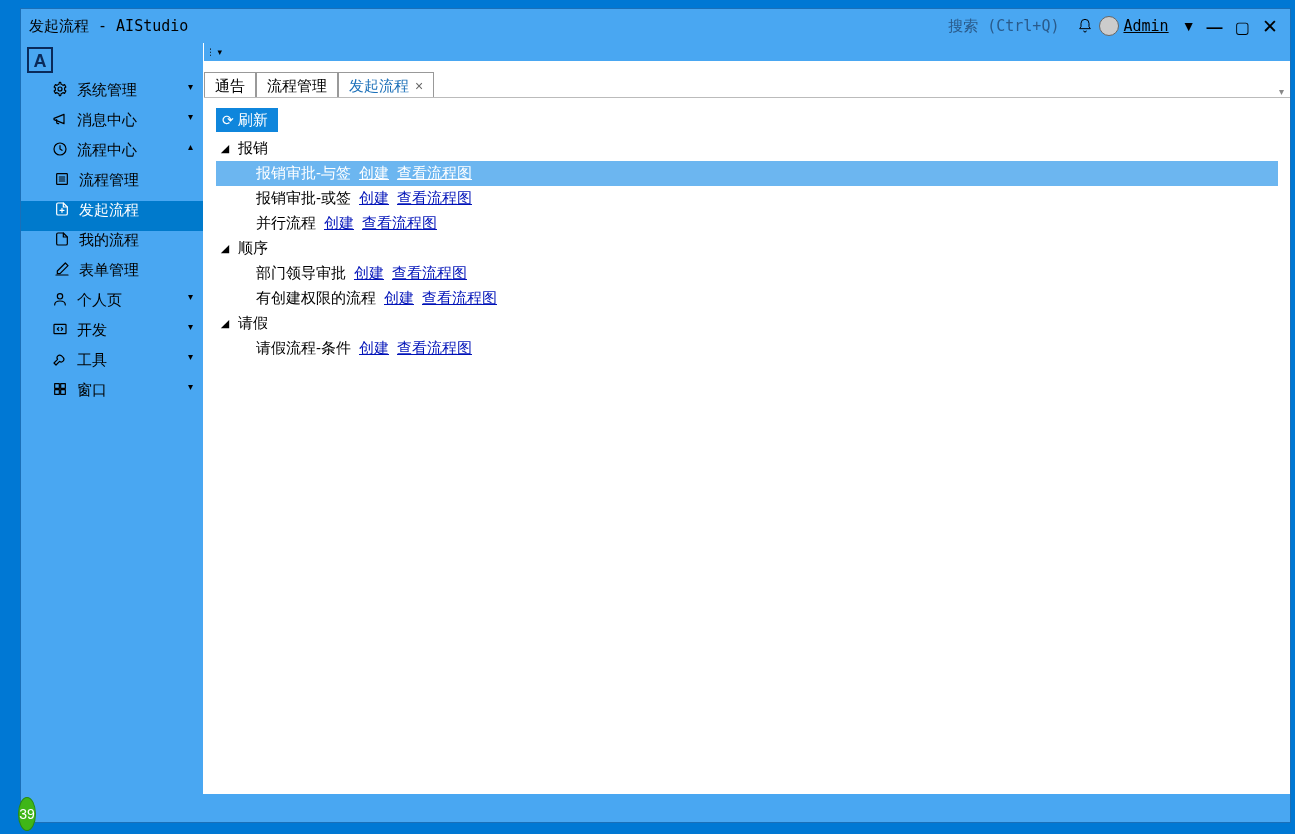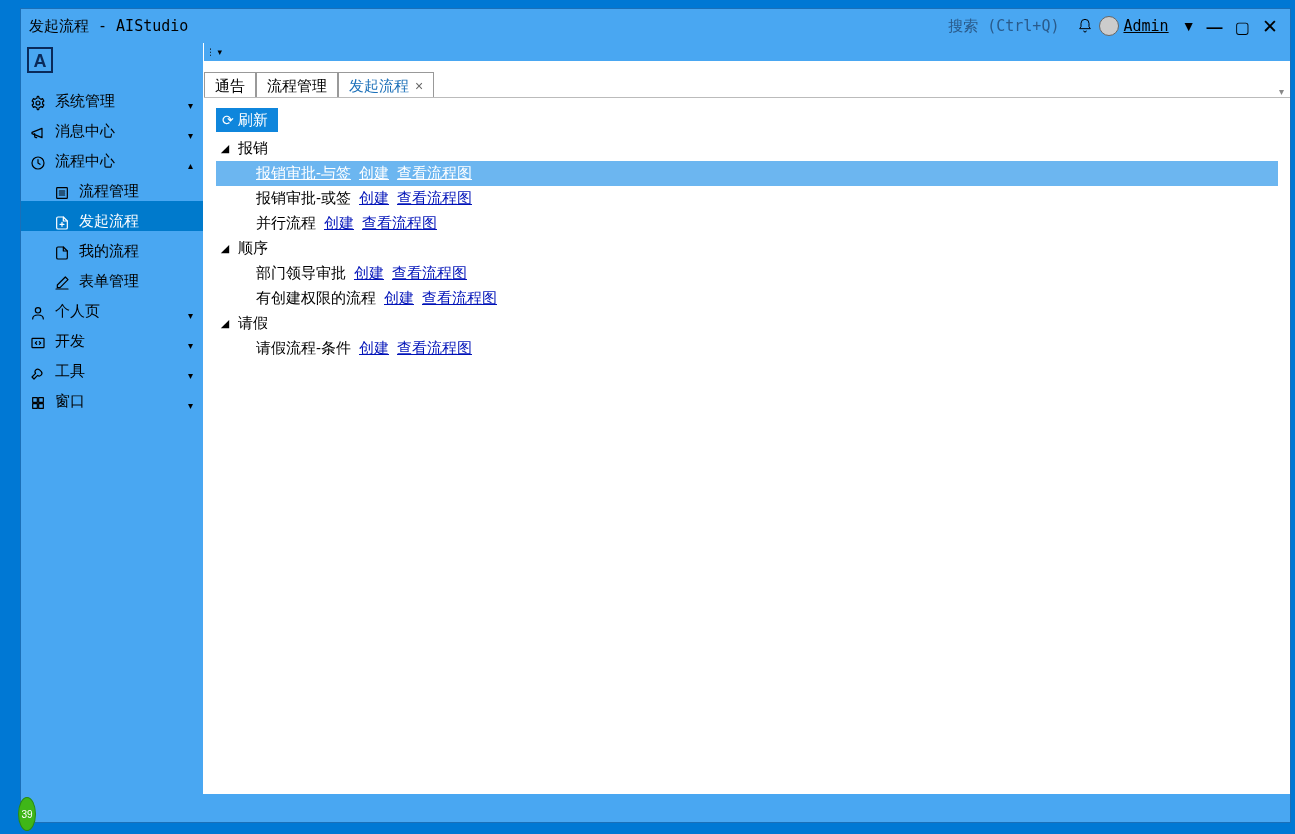"系统管理" .sidebar .nav-item { align-items: flex-end -> flex-start; padding: 0 10px 0 8px -> 0 10px 0 30px }
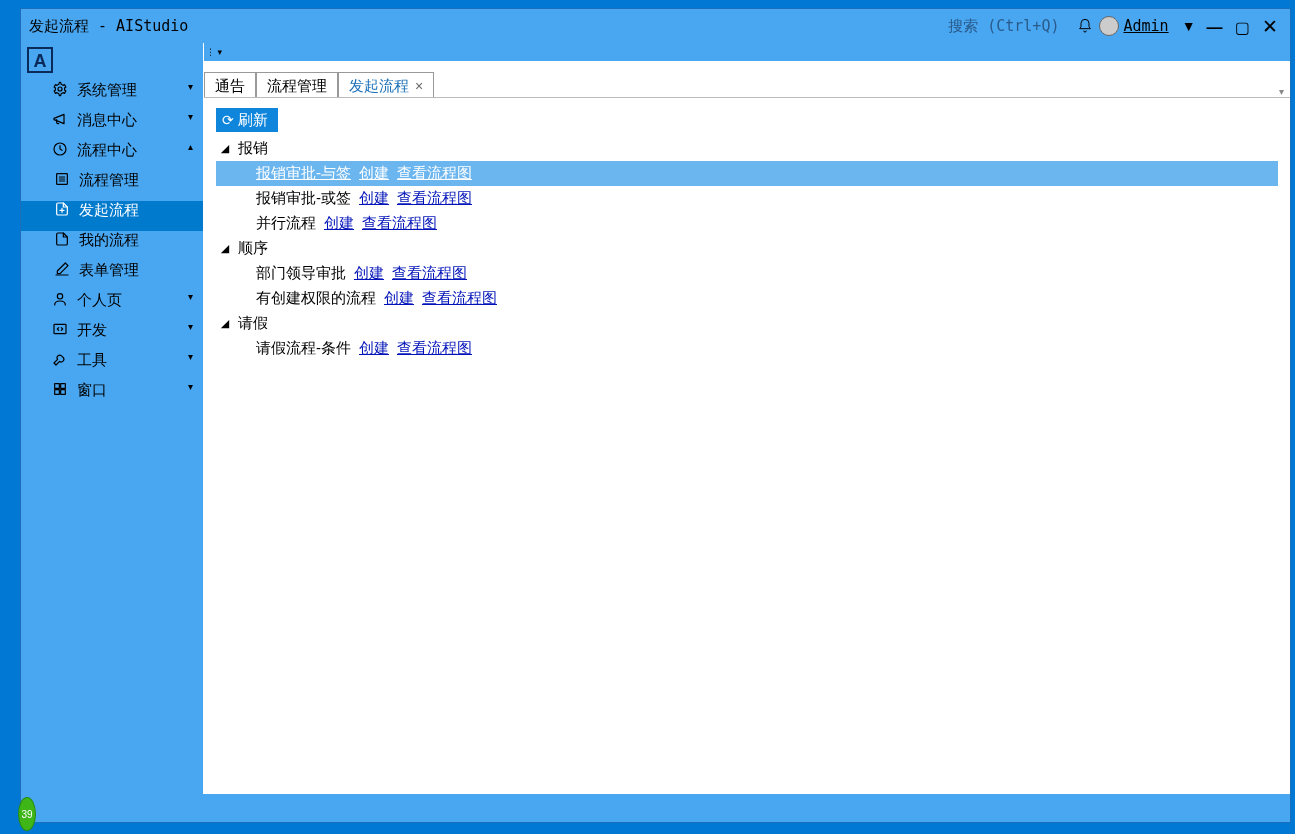"报销审批-与签" .tree-leaf.selected .leaf-name { text-decoration: underline -> none }
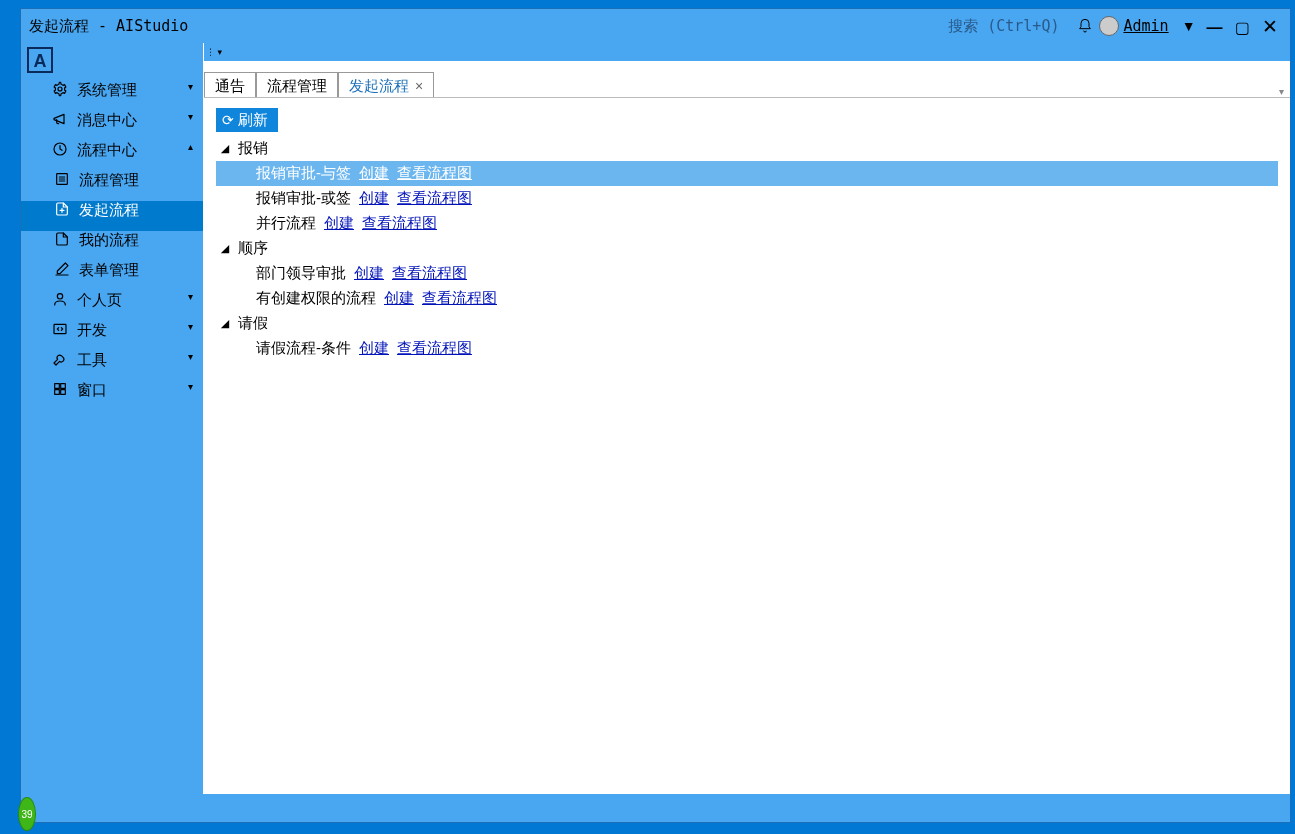"39" .taskbar-badge { font-size: 10px -> 14px }
